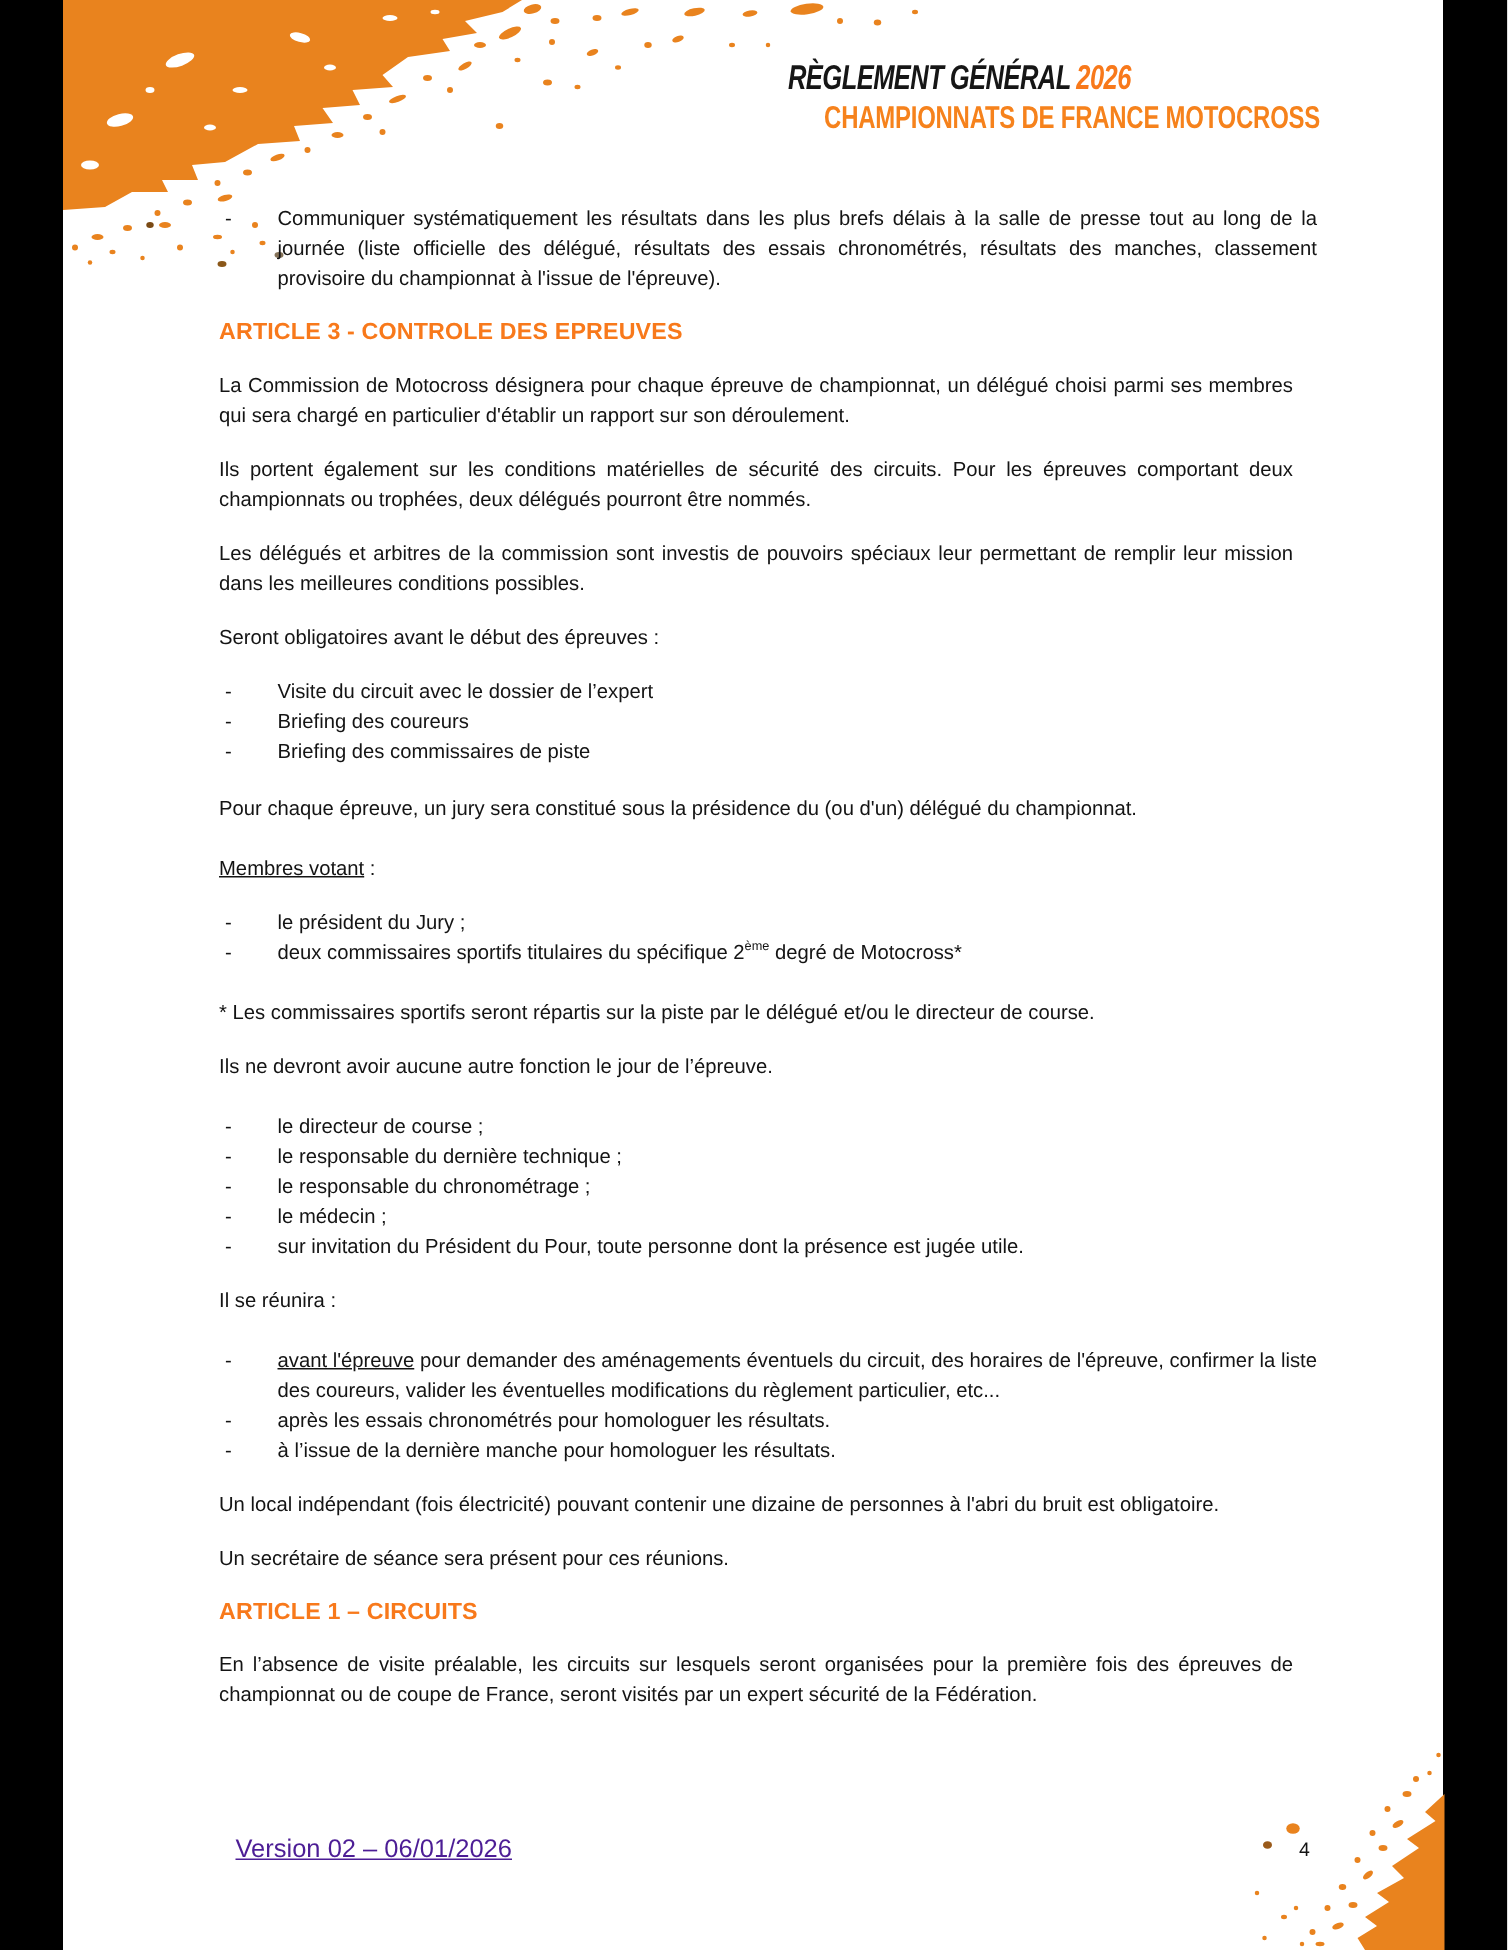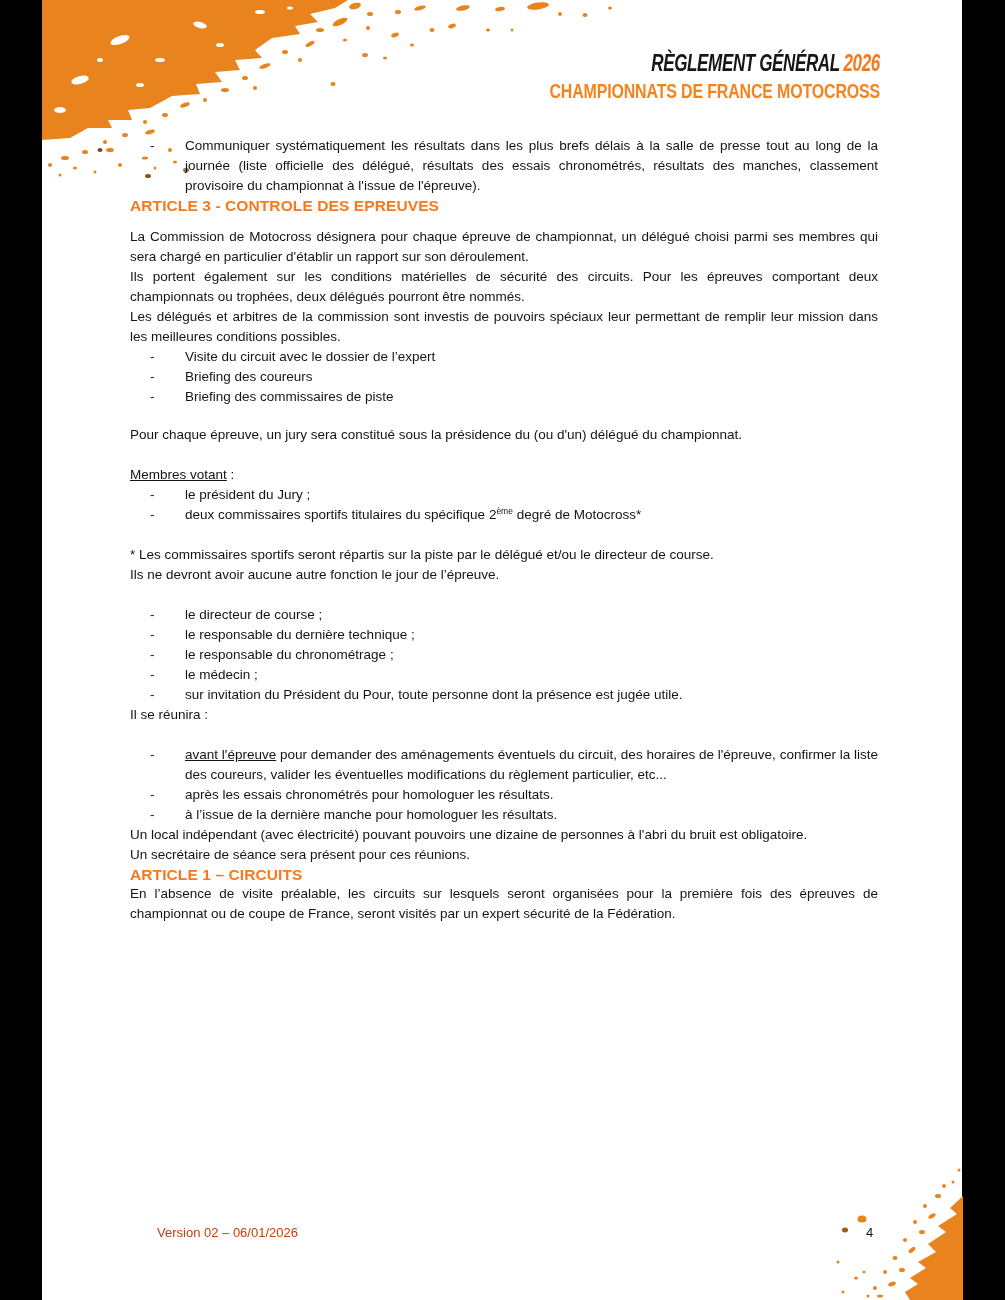"RÈGLEMENT GÉNÉRAL 2026" .hdr { text-align: right -> none; top: 52px -> 40px }
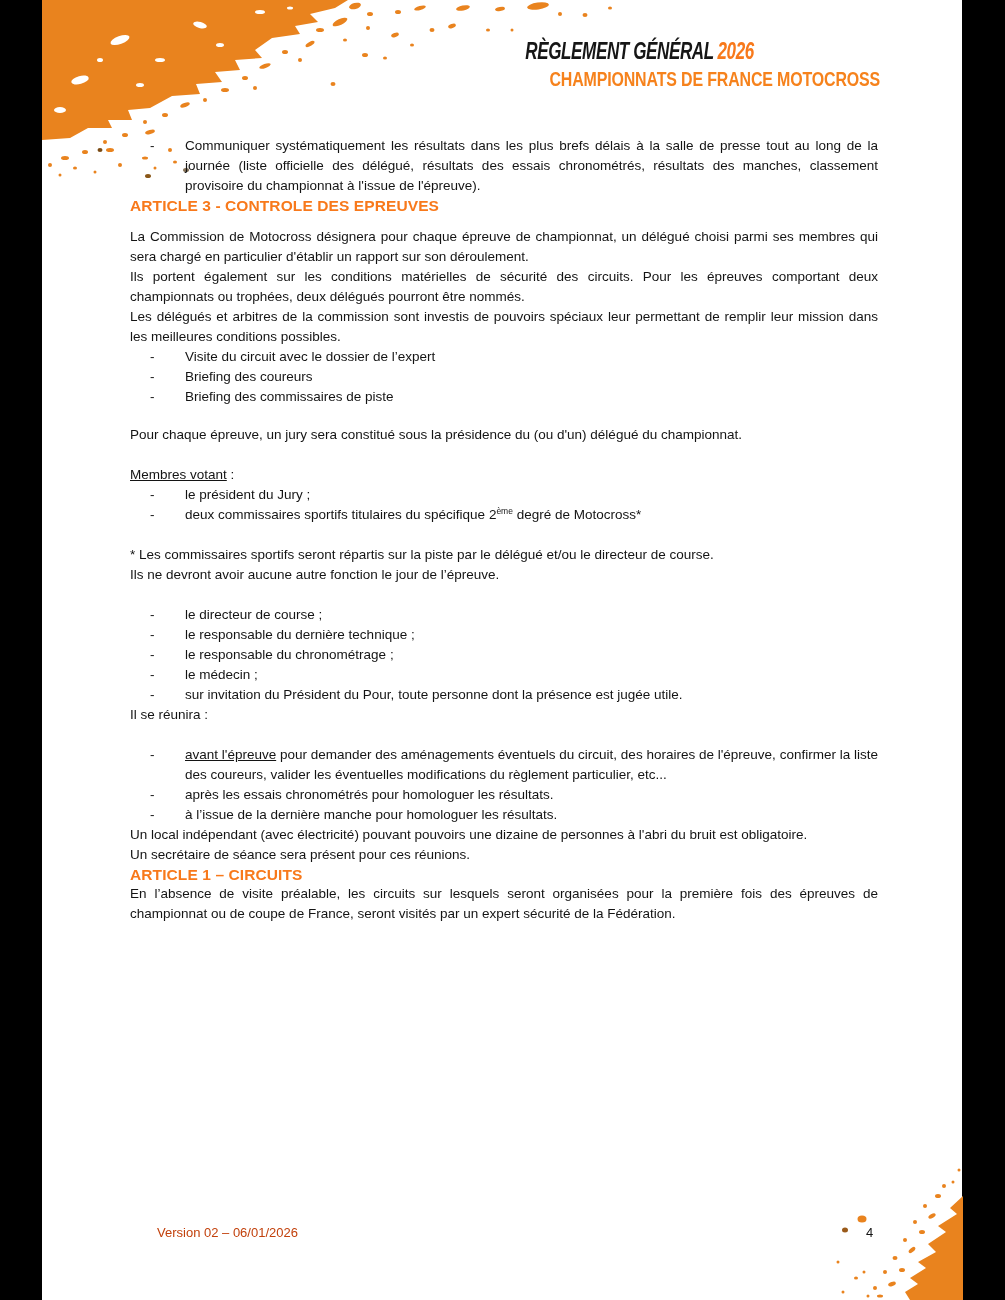"ARTICLE 3 - CONTROLE DES" .content p { margin: 0 -> 16px }
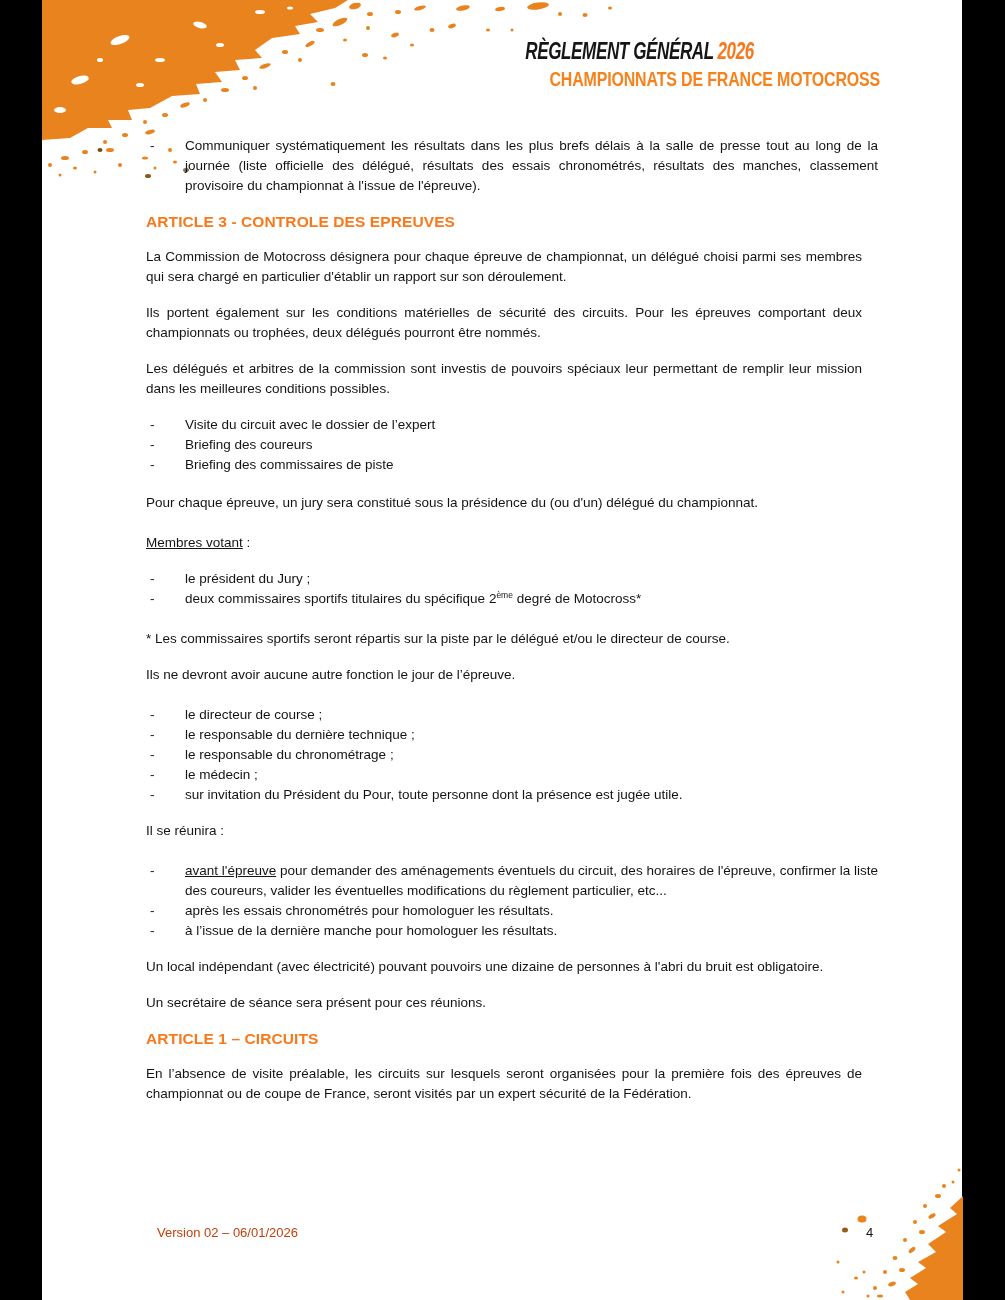"Seront obligatoires avant le début" p.g18 { html: none -> <p>Seront obligatoires avant le début des épreuves :</p> }
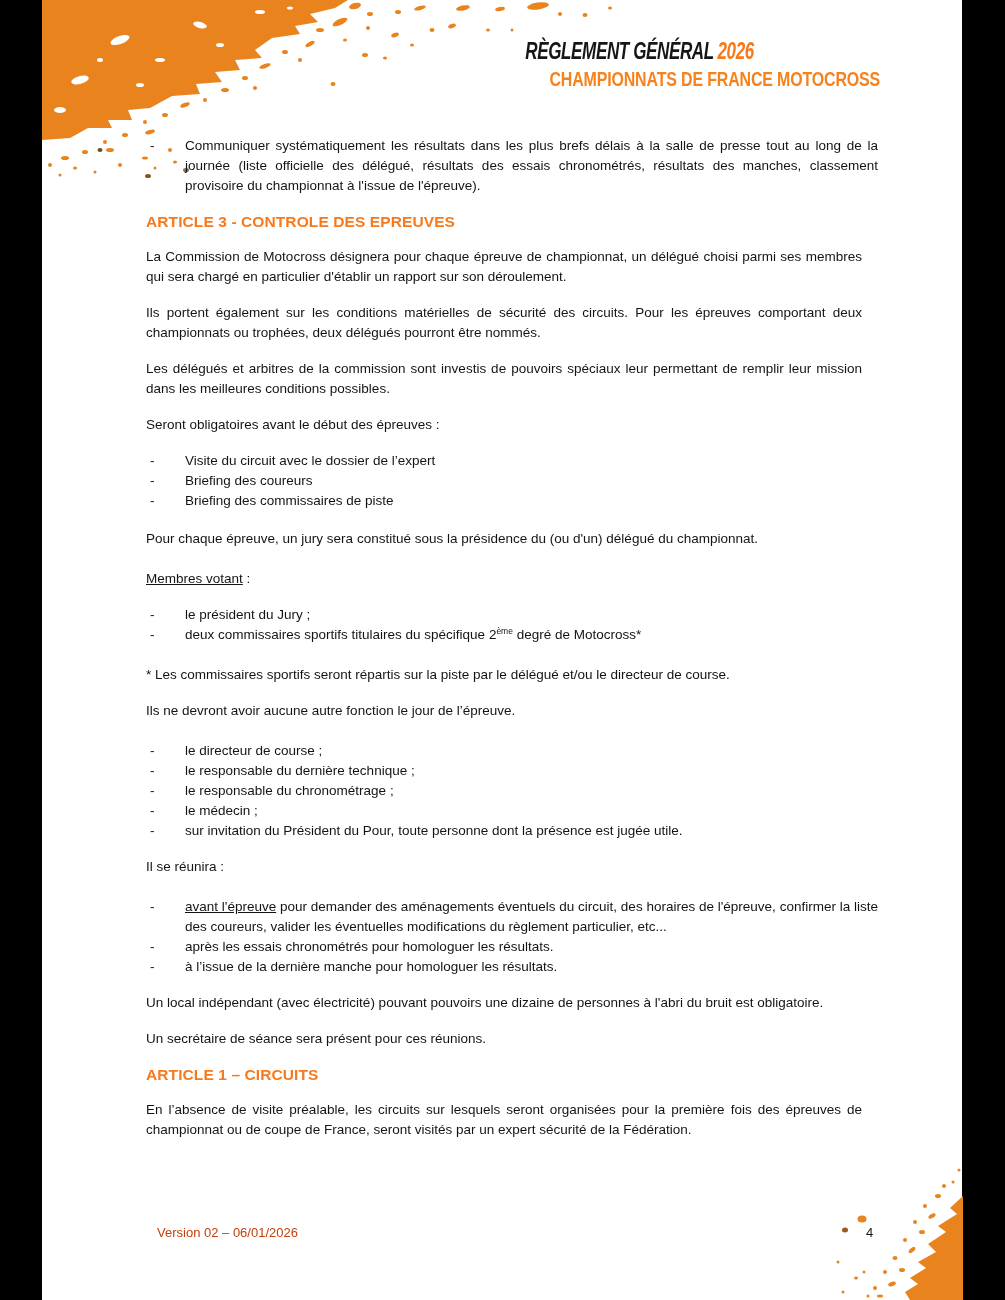"Un local indépendant (avec électricité)" p.just { text: avec électricité) pouvant pouvoirs -> fois électricité) pouvant contenir }
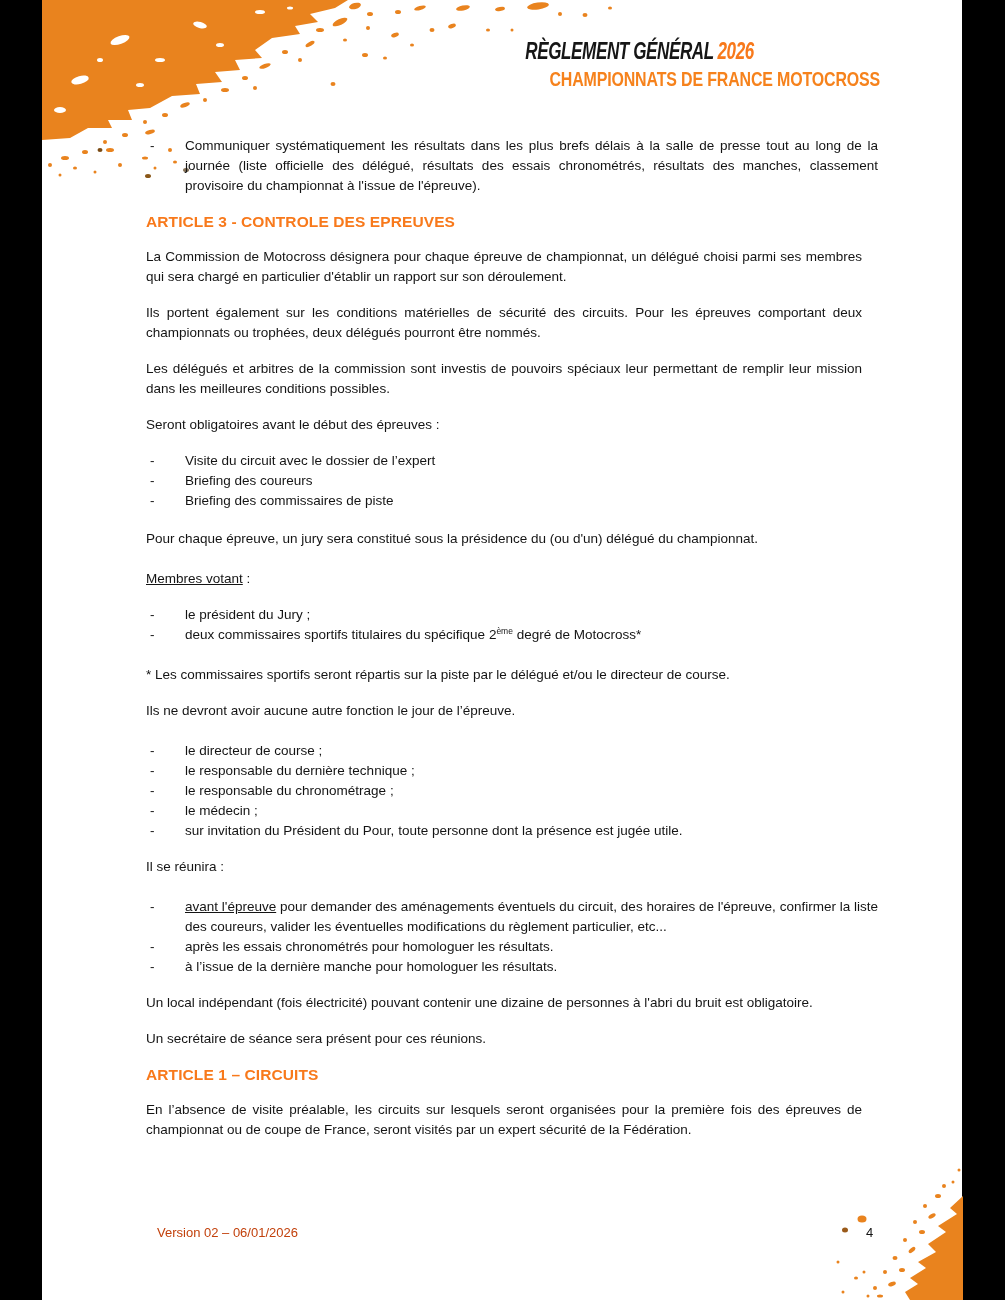"Version 02 – 06/01/2026" .fv { color: #c2410c -> #4c1d95; font-size: 13px -> 17px; text-decoration: none -> underline }
